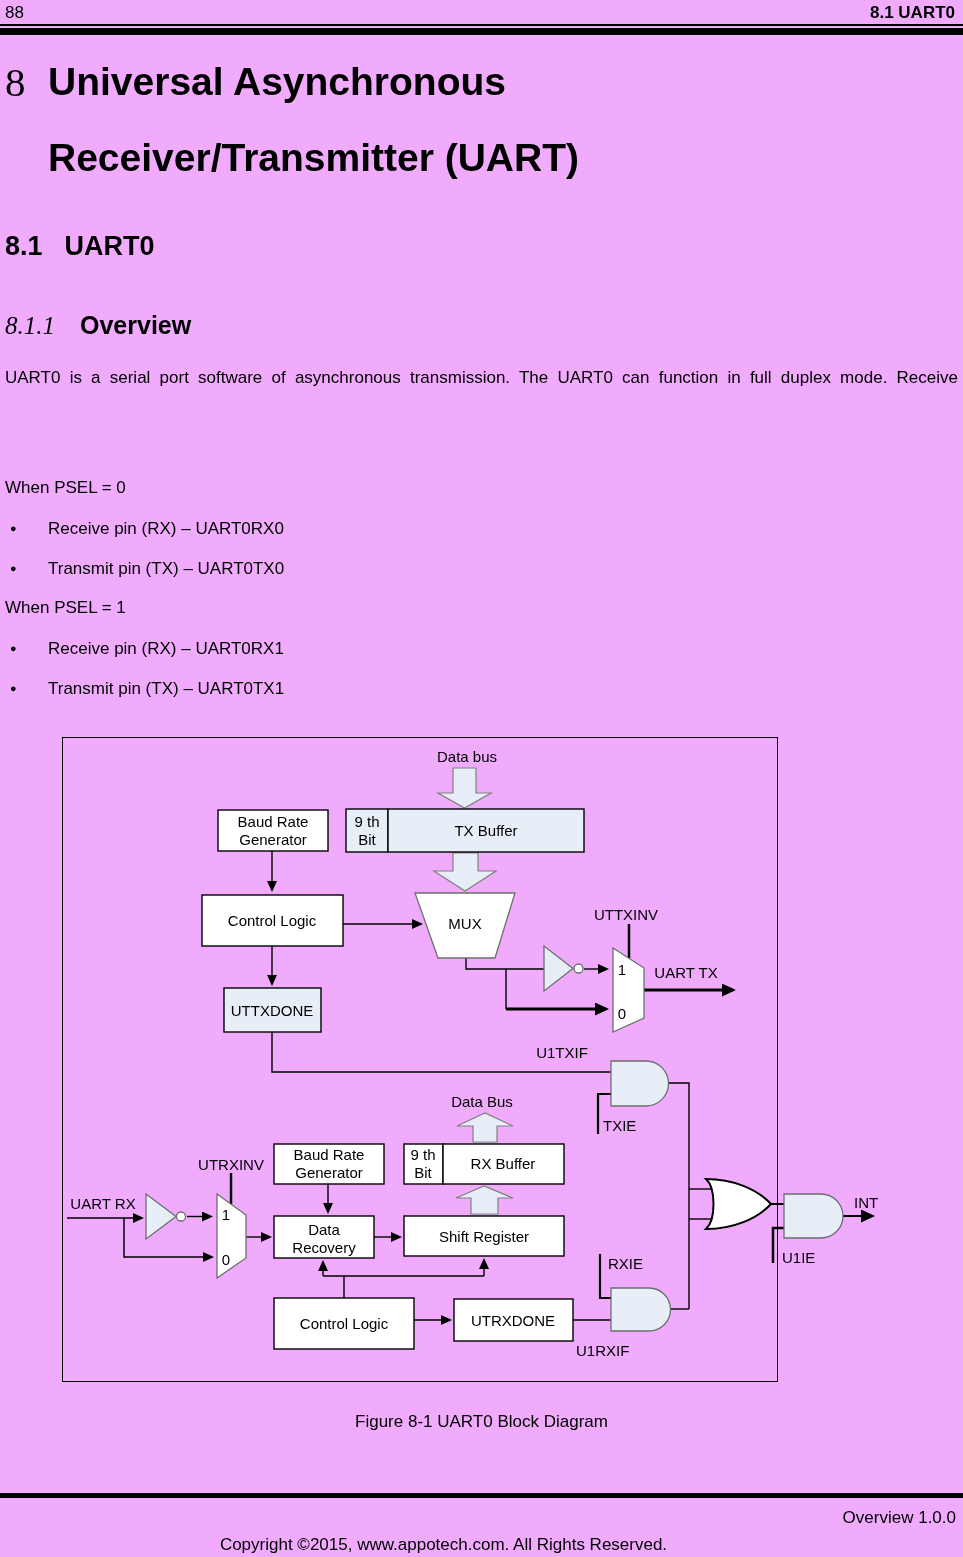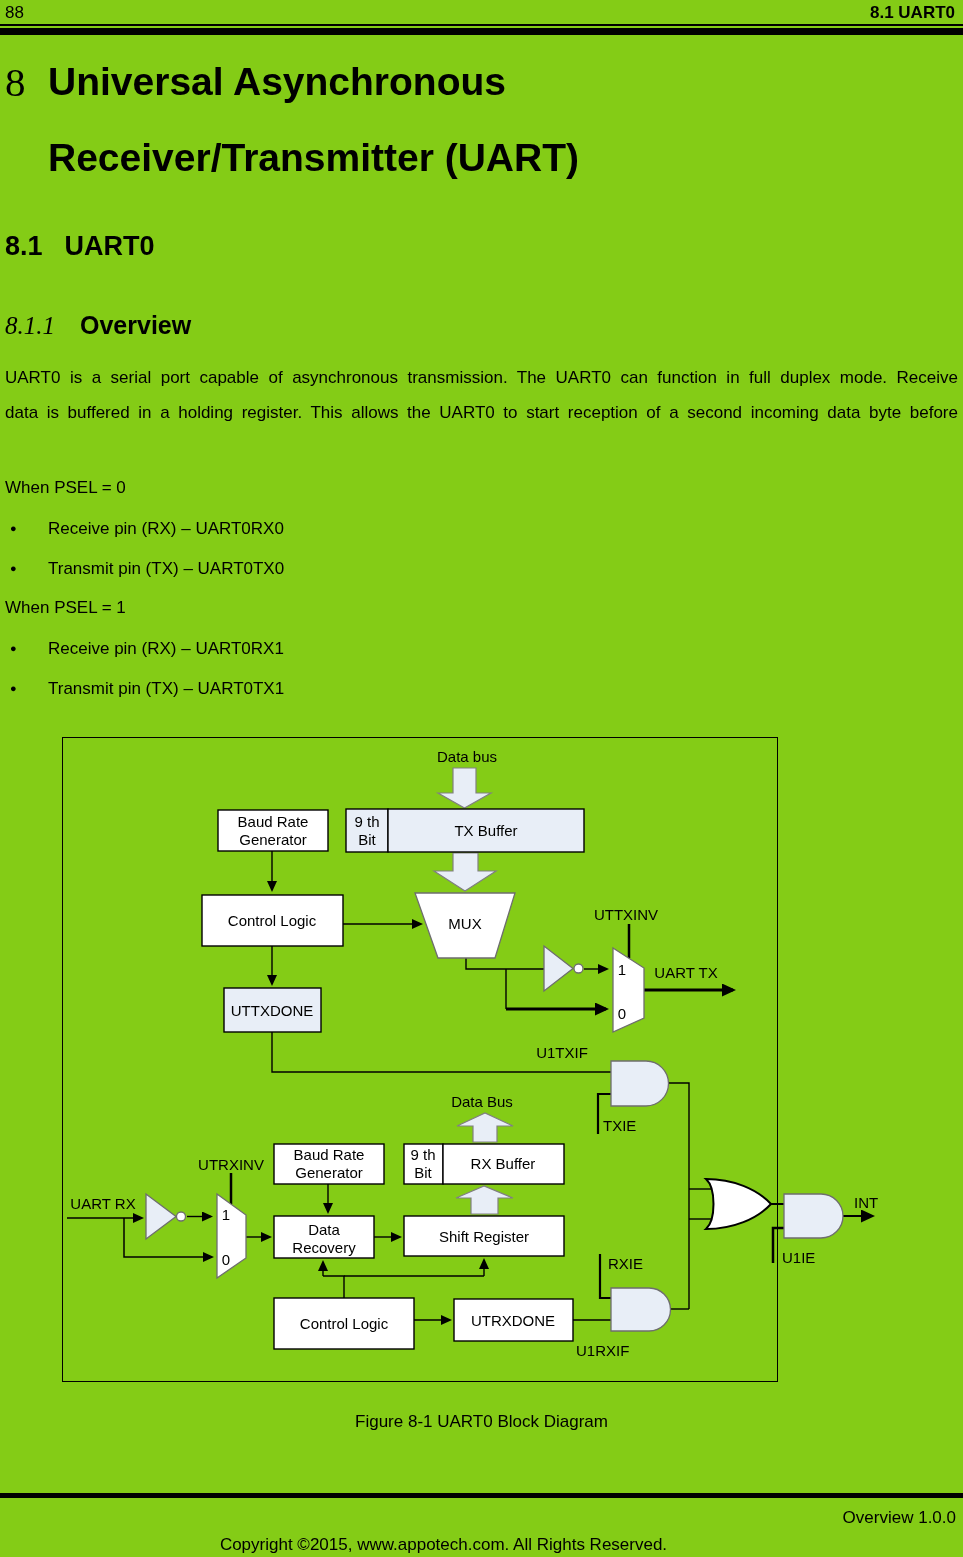"88" #page { background: #84cc16 -> #f0abfc }
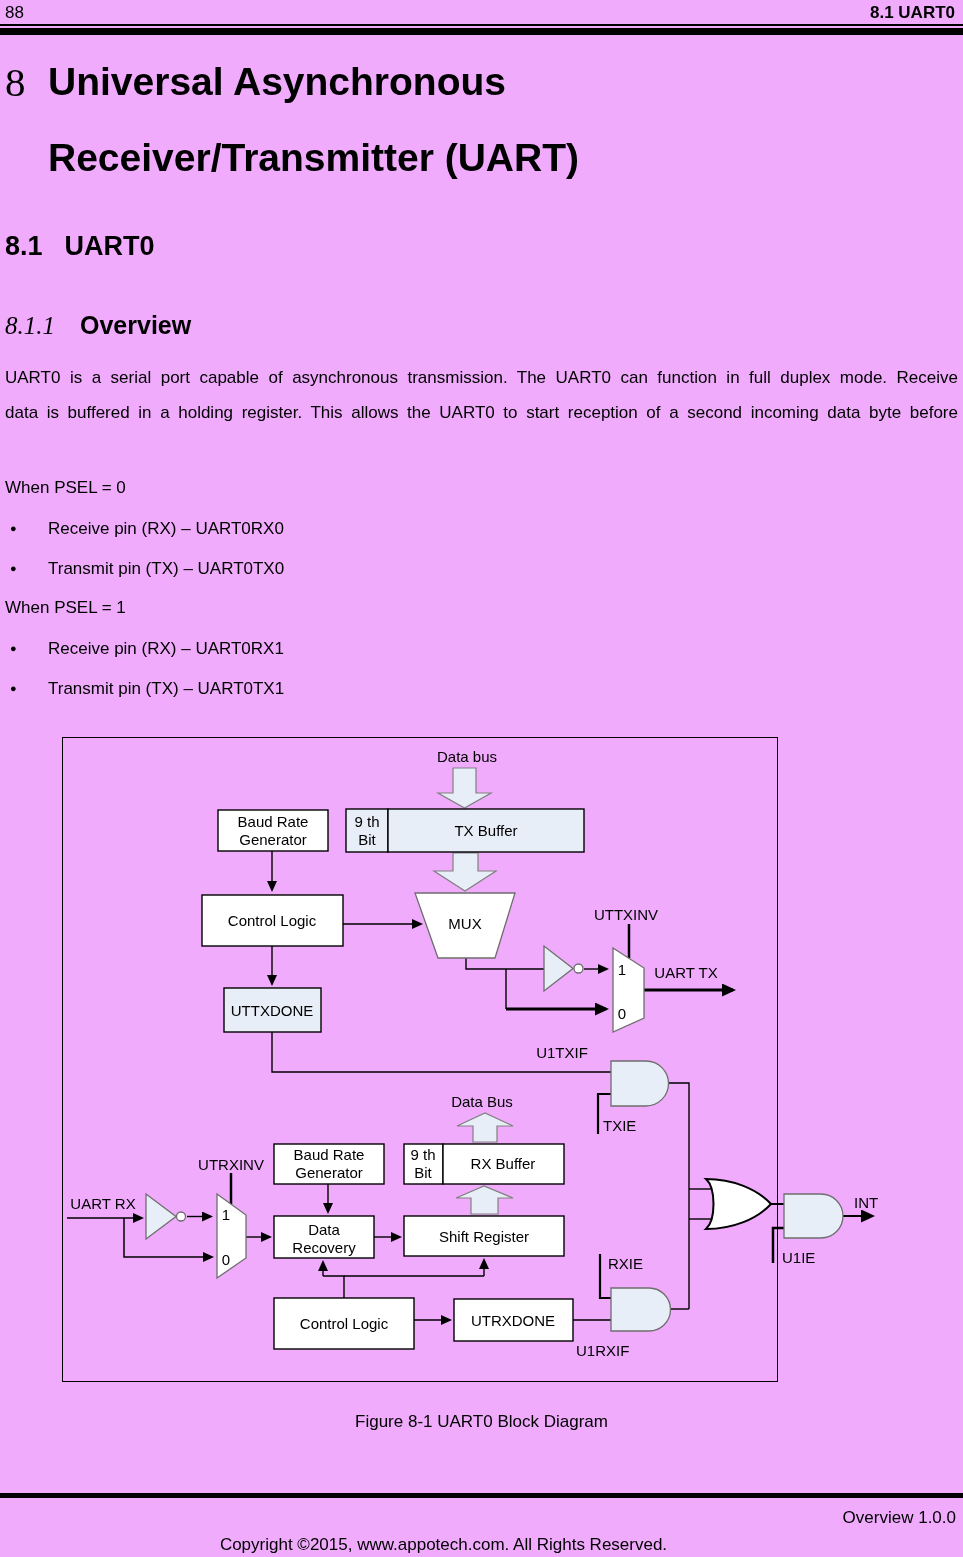"UART0 is a serial port" div.abs { text: capable -> software }
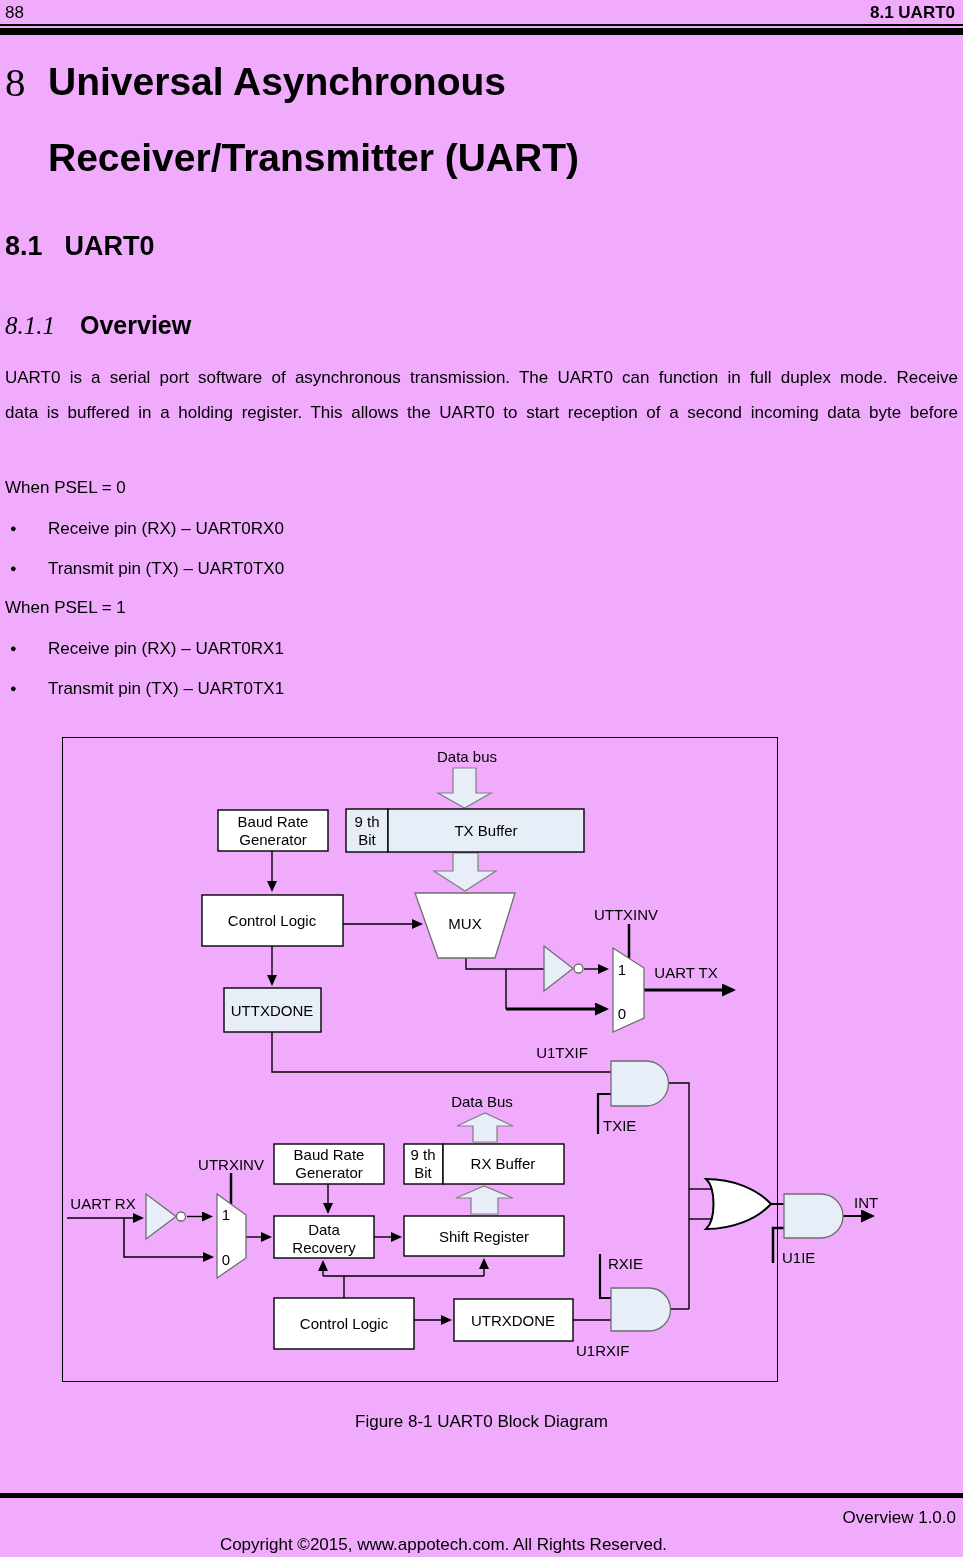"data is buffered in a" div.abs { html: <div>data is buffered in a holding register. This allows the UART0 to start reception of a second incoming data byte before</div> -> none }
